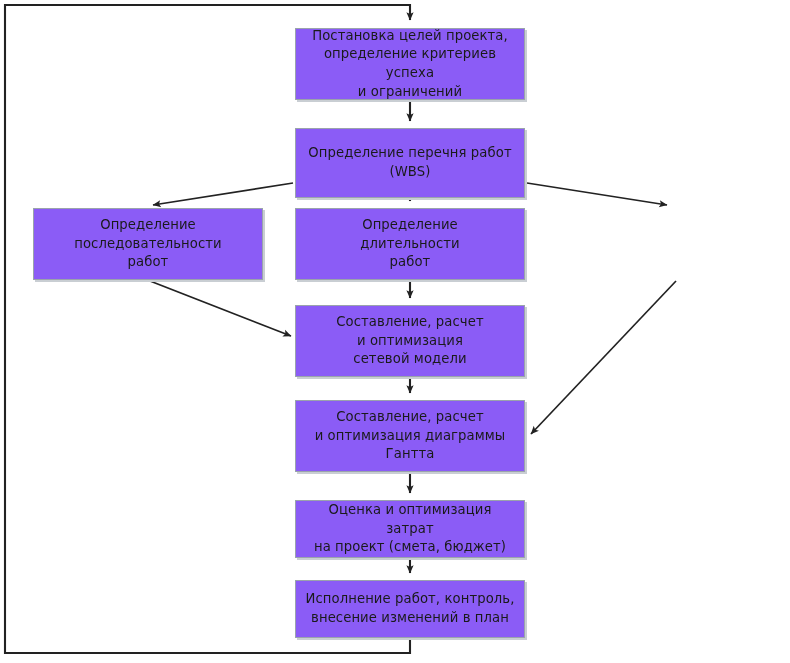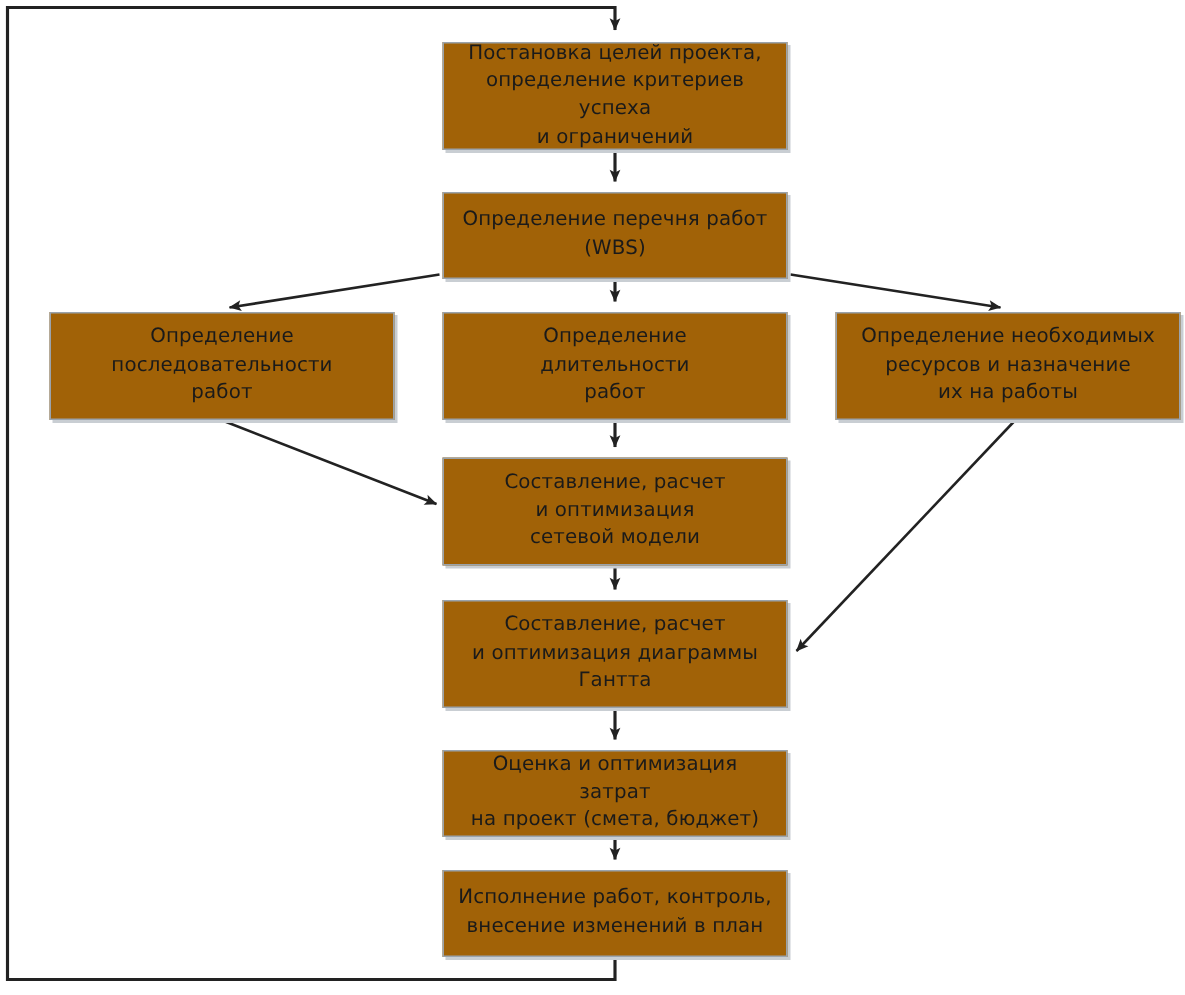"Постановка целей проекта," .node { background: #a16207 -> #8b5cf6 }
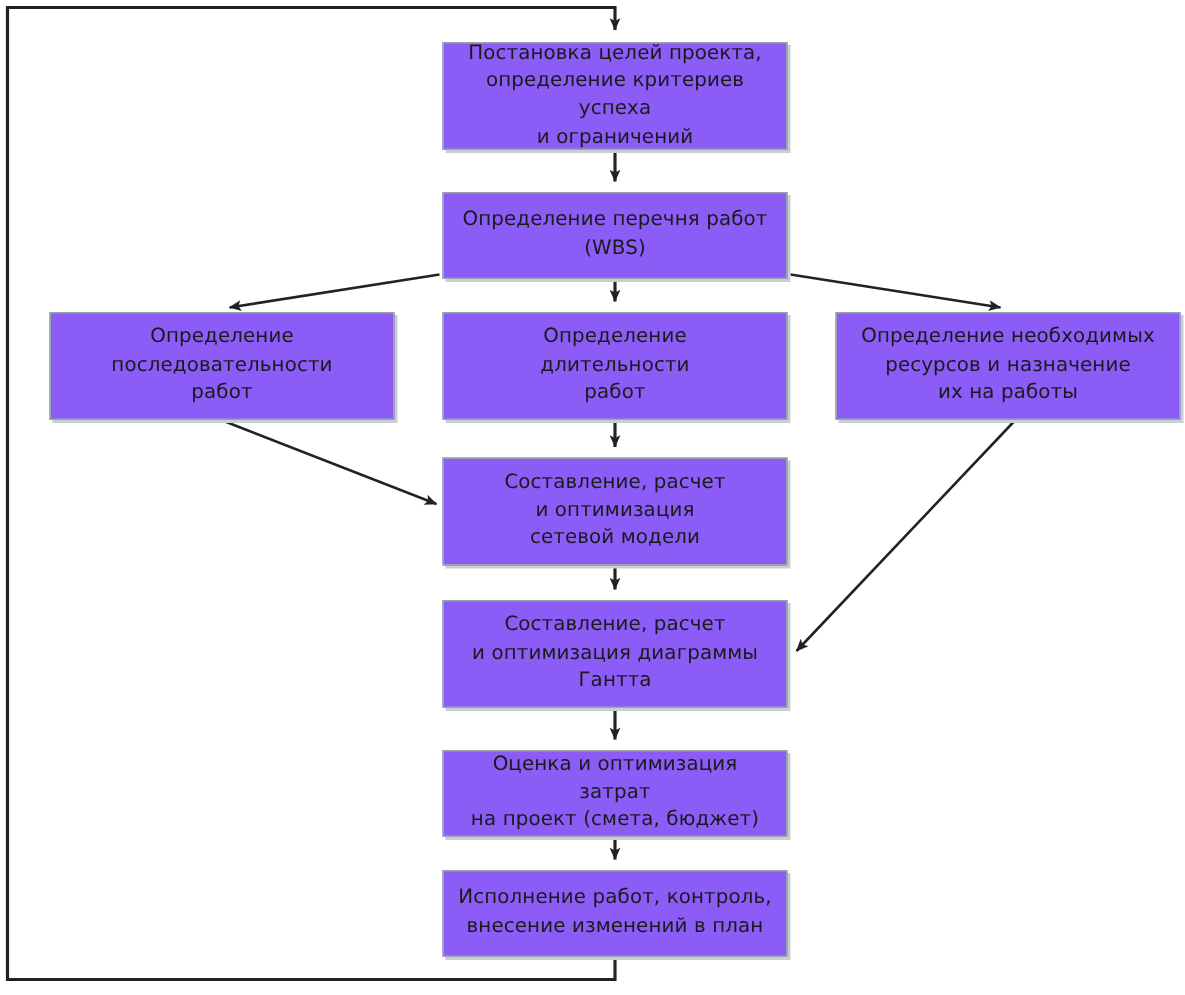"Определение перечня работ" div.node { height: 58px -> 70px }
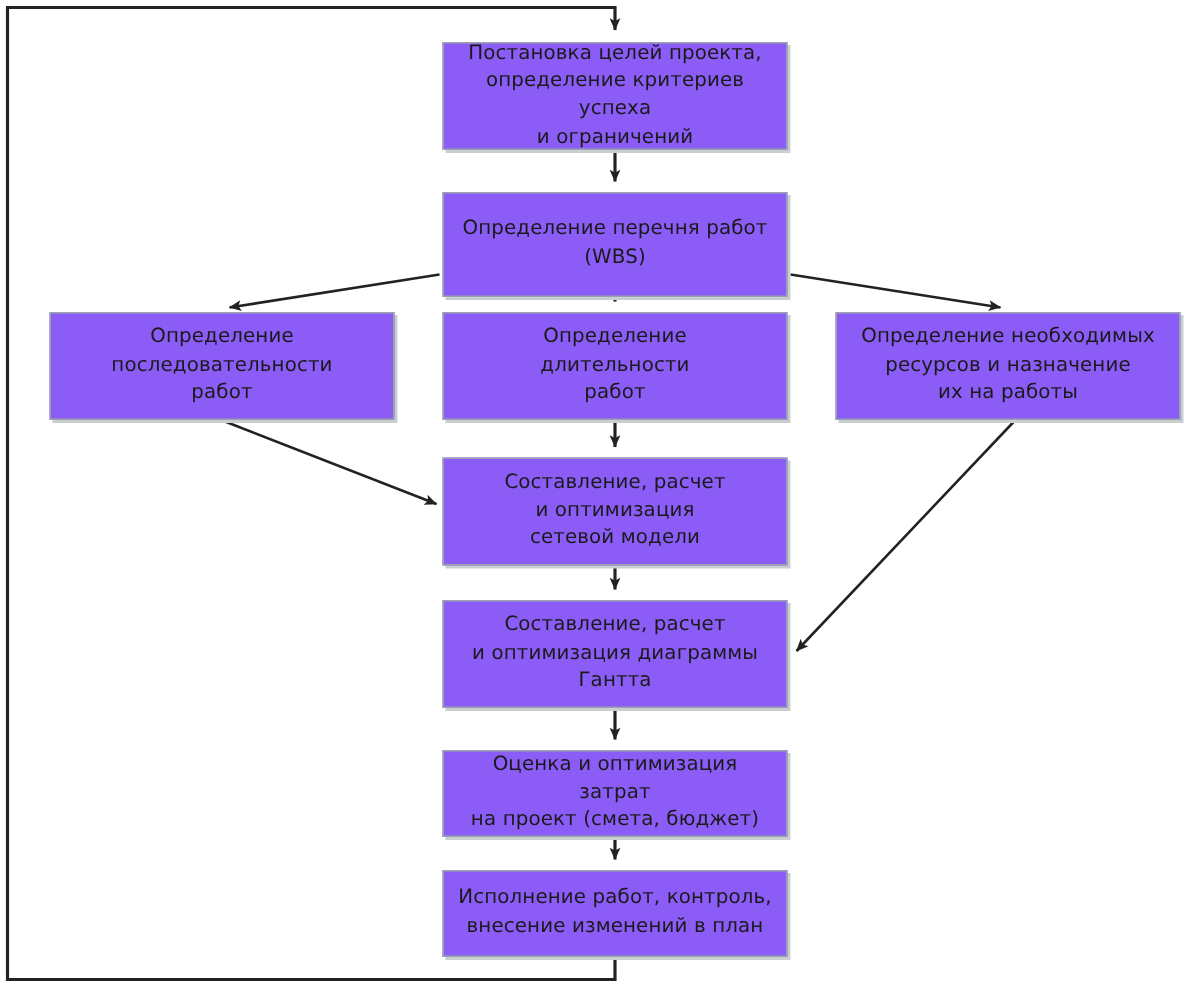"Определение необходимых" div.node { html: <div> <span>Определение необходимых ресурсов и назначение их на работы</span> </div> -> none }
